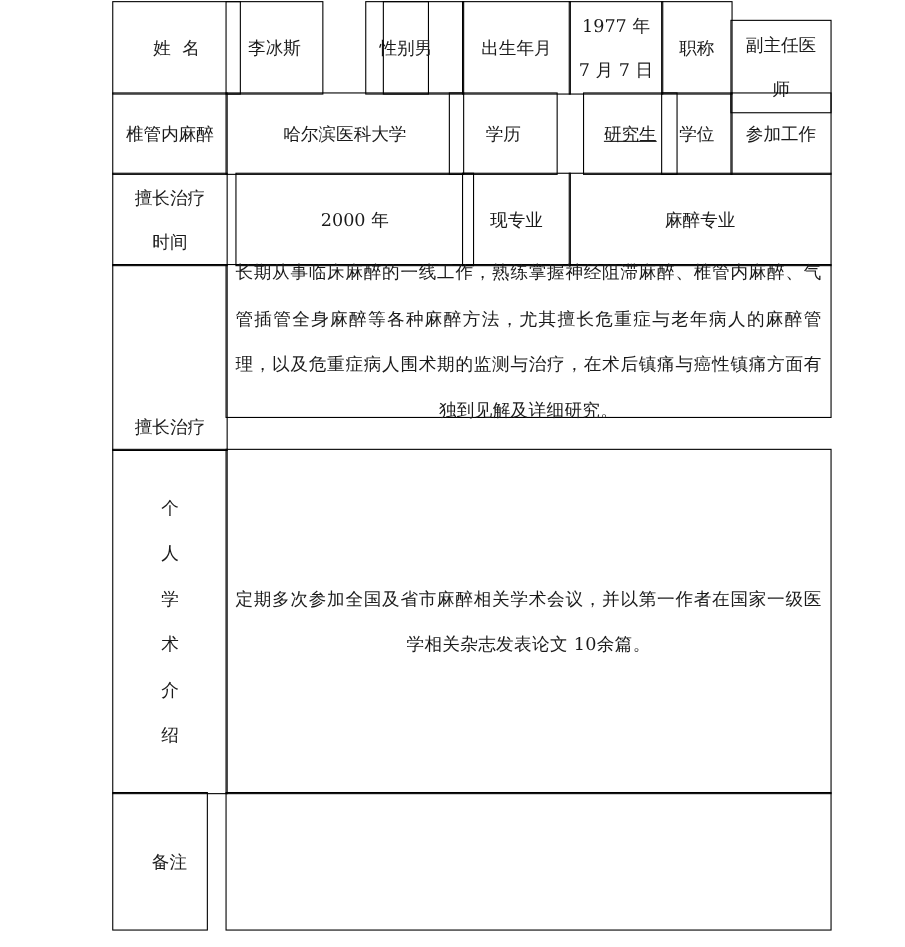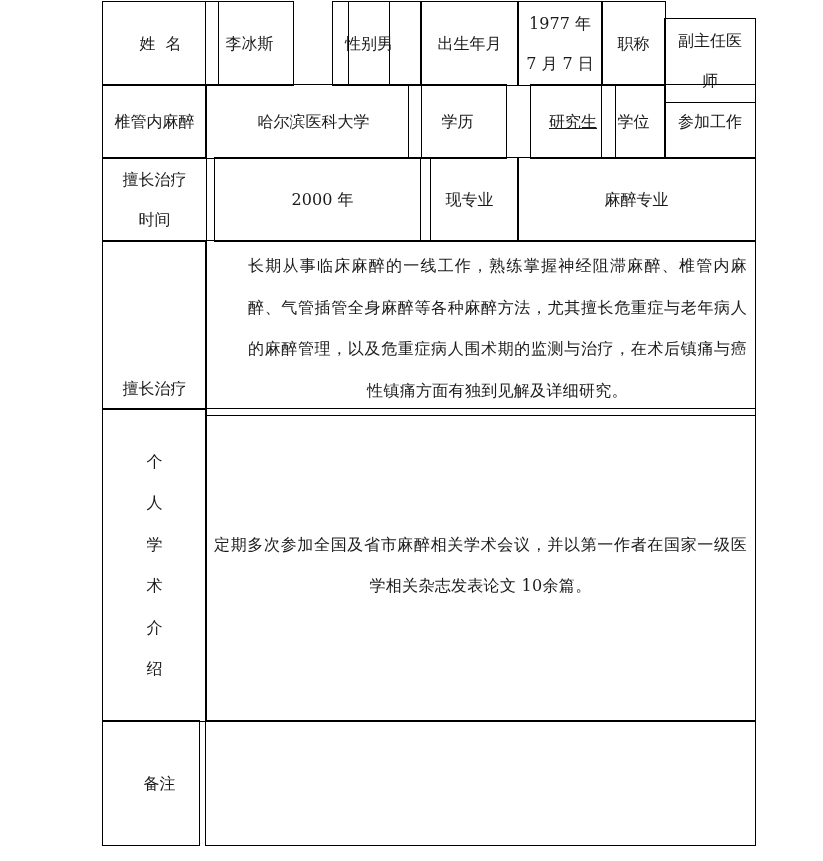"长期从事临床麻醉的一线工作，熟练掌握神经阻滞麻醉、椎管内麻醉、气管插管全身麻醉等" div.cell { height: 176px -> 140px; padding-left: 34px -> none }
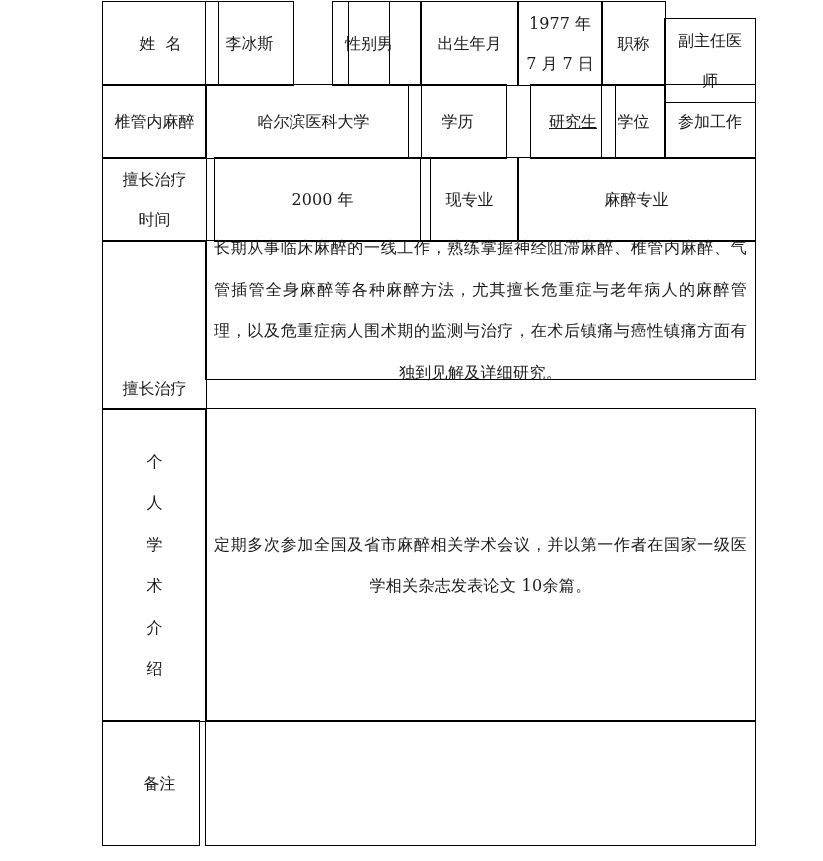"备注" div.cell { width: 98px -> 87px }
